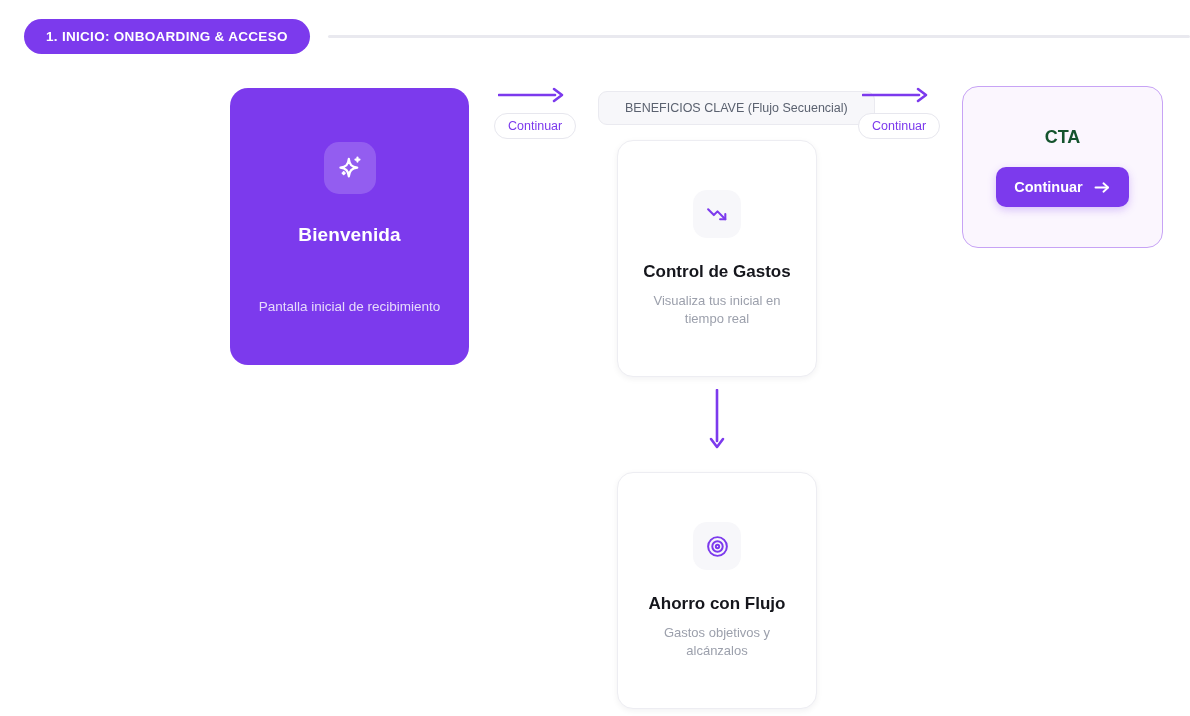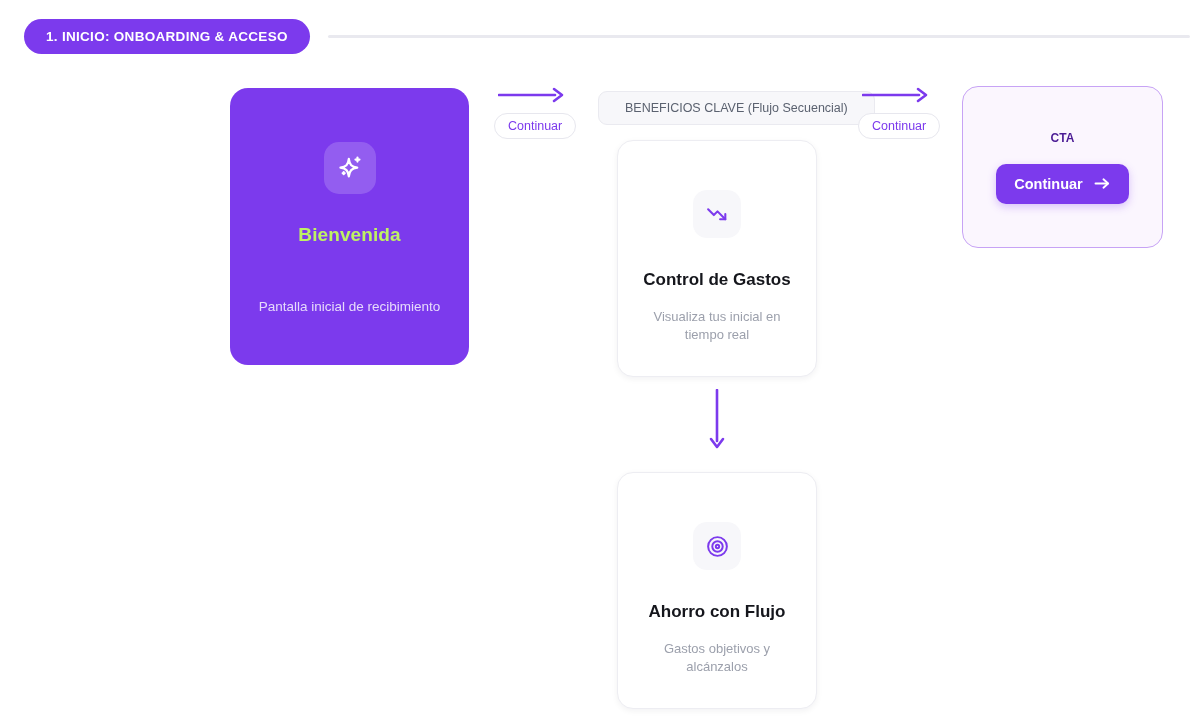"CTA" .cta-label { color: #4c1d95 -> #14532d; font-size: 12px -> 18px }
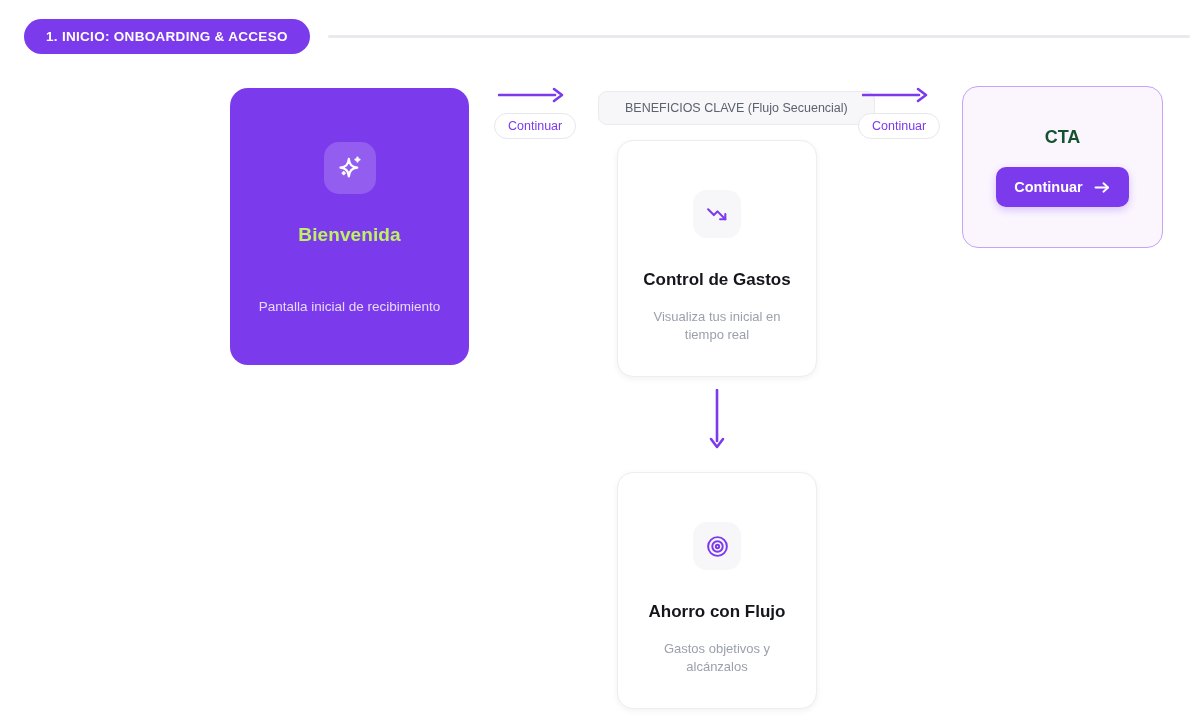"Bienvenida" .hero-title { color: #bef264 -> #ffffff }
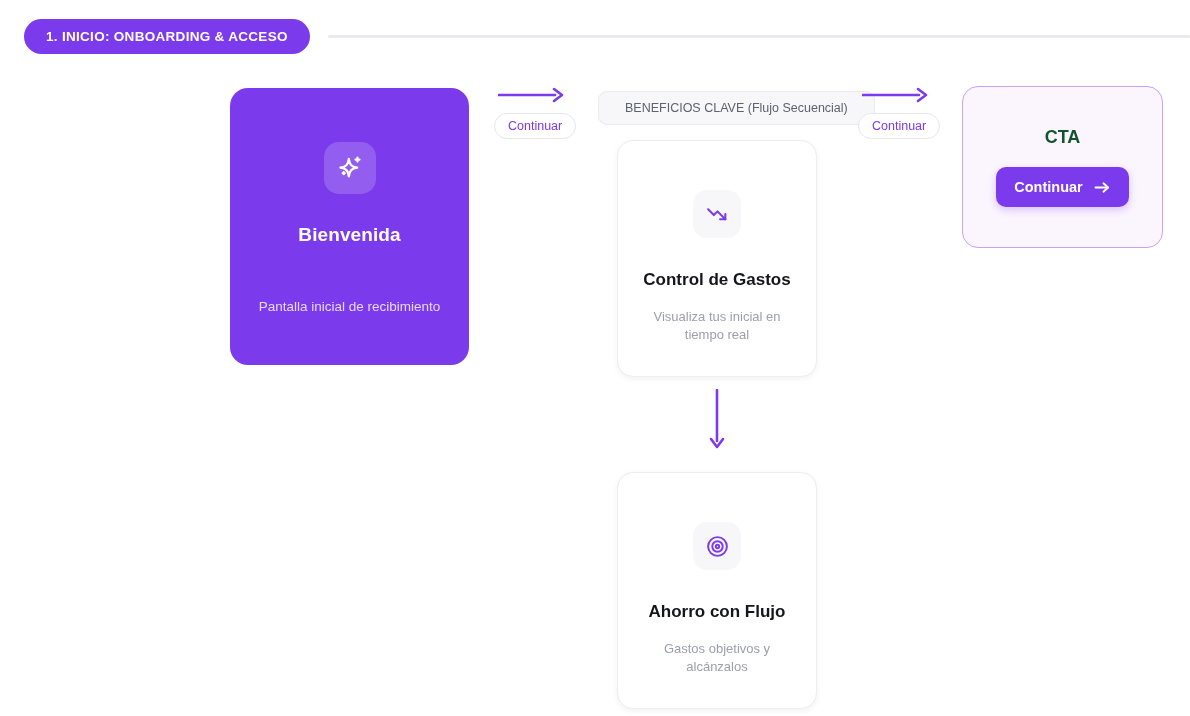"Control de Gastos" .benefit-card { gap: 8px -> none }
